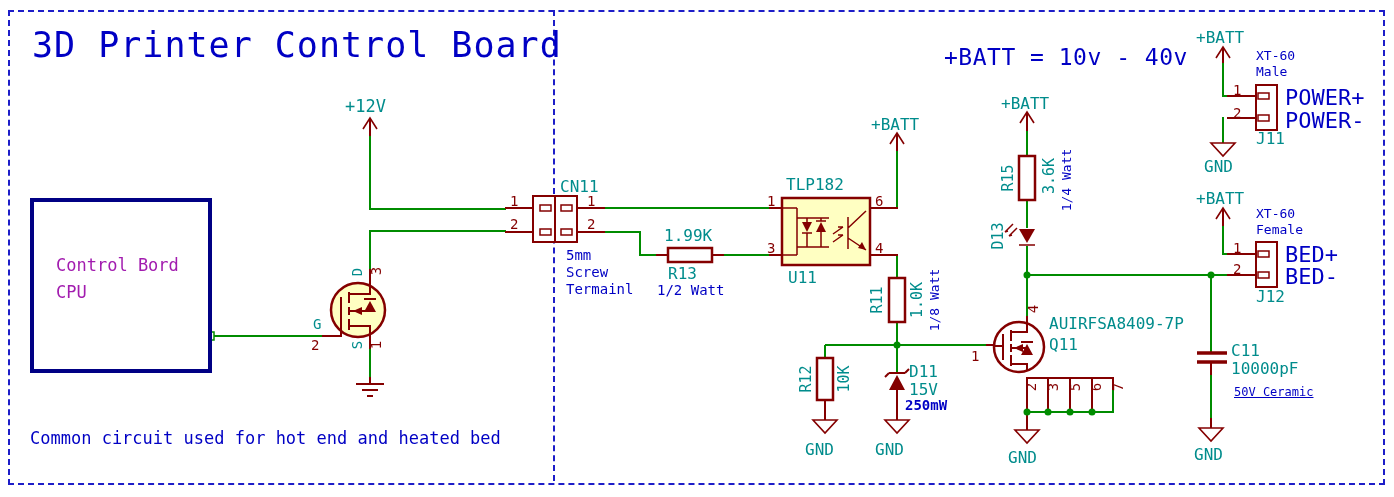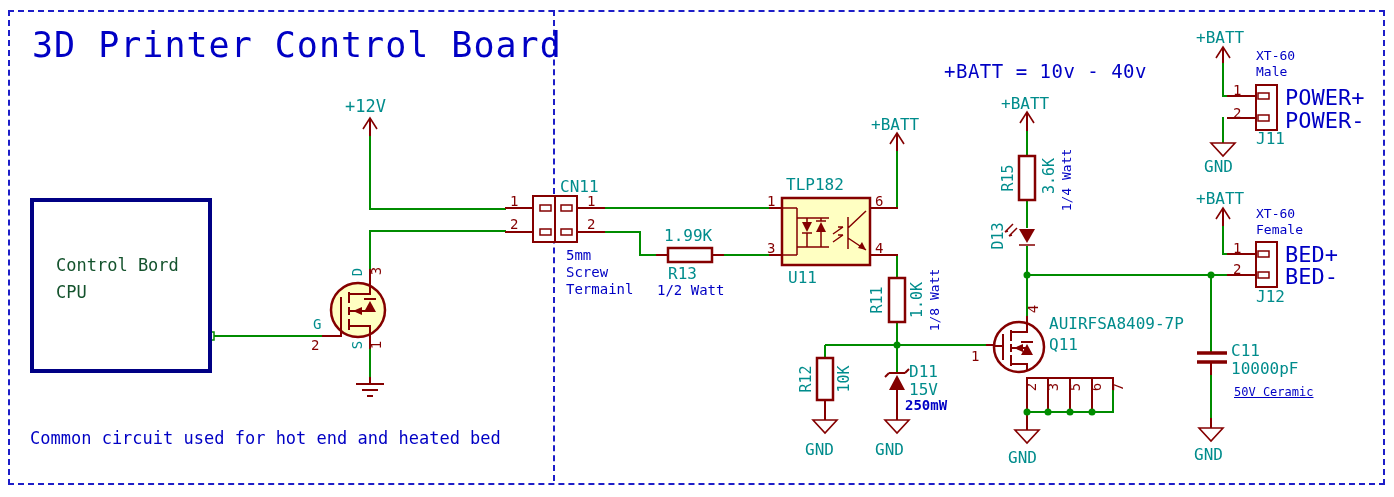"+BATT = 10v - 40v" .t19 { font-size: 19px -> 23px; margin-top: 16px -> none }
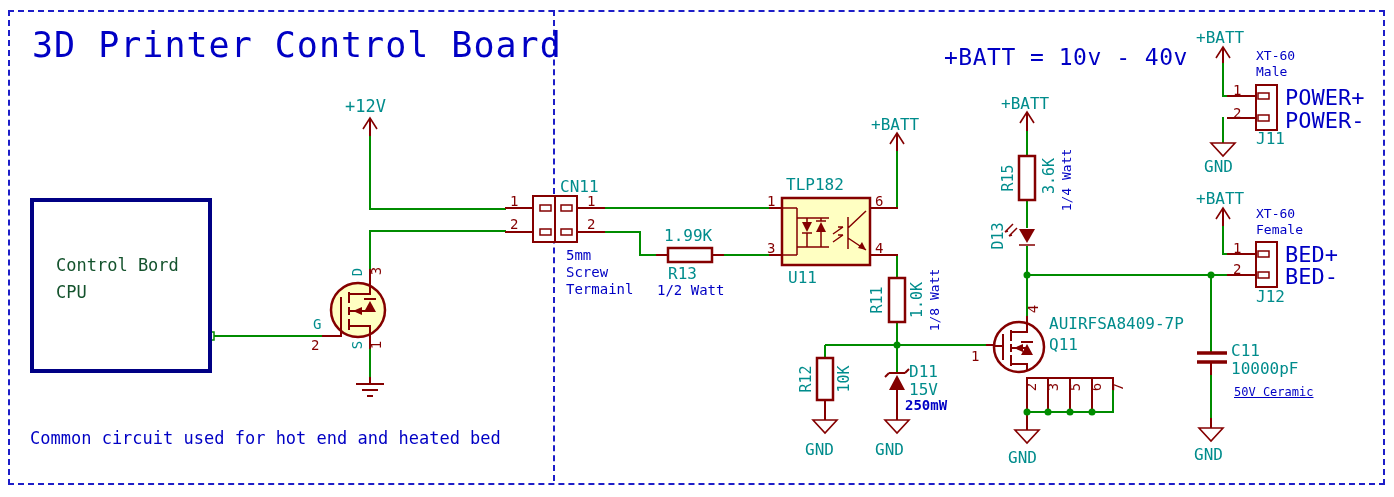"Control Bord" .navy { color: #14532d -> #a21caf }
